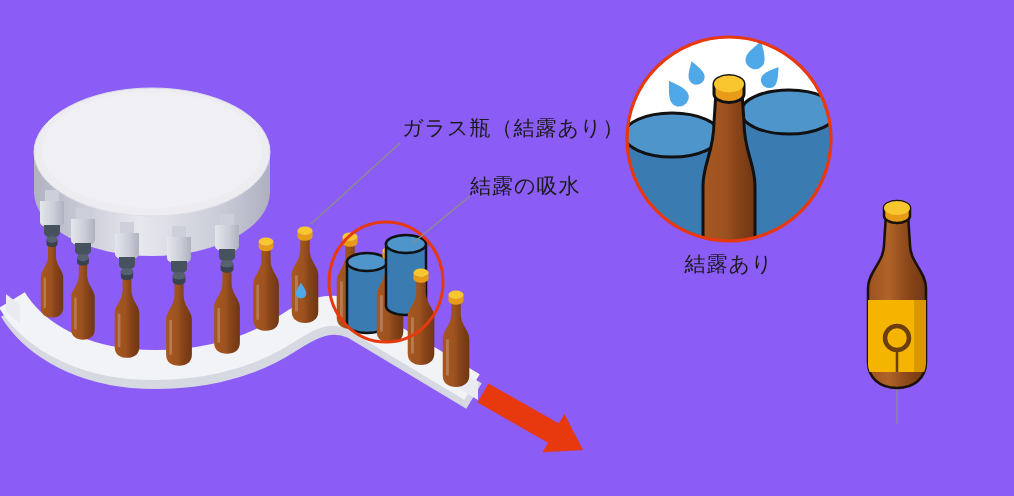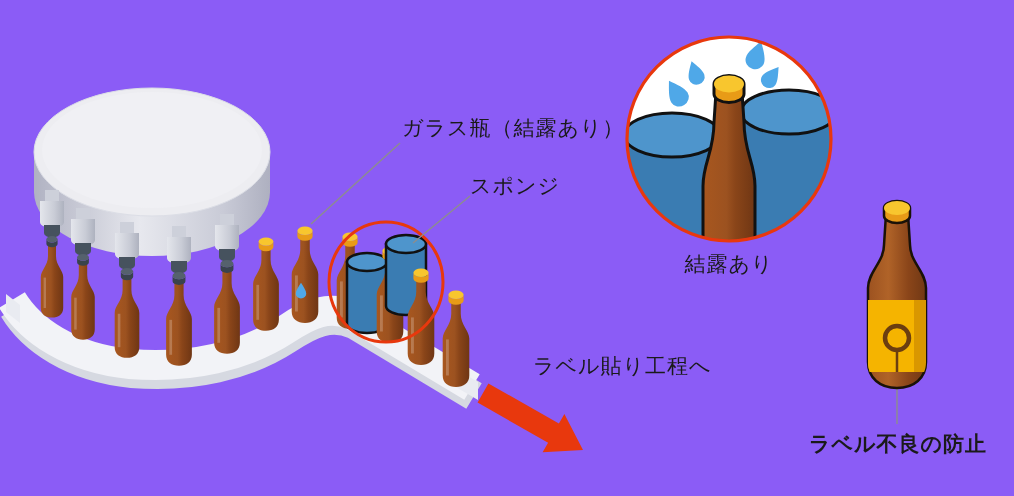"スポンジ" div.diagram-label { text: スポンジ -> 結露の吸水 }
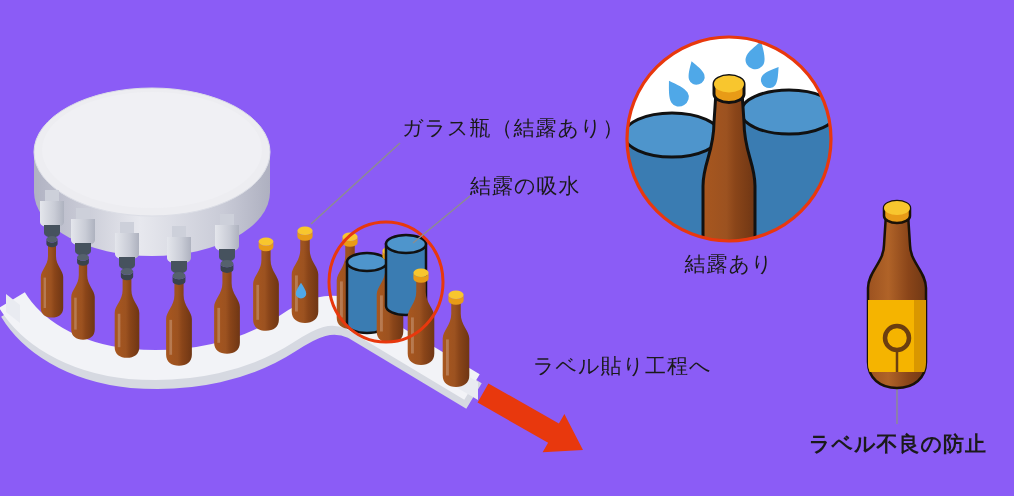"ラベル貼り工程へ" div.diagram-label { html: <div>ラベル貼り工程へ</div> -> none }
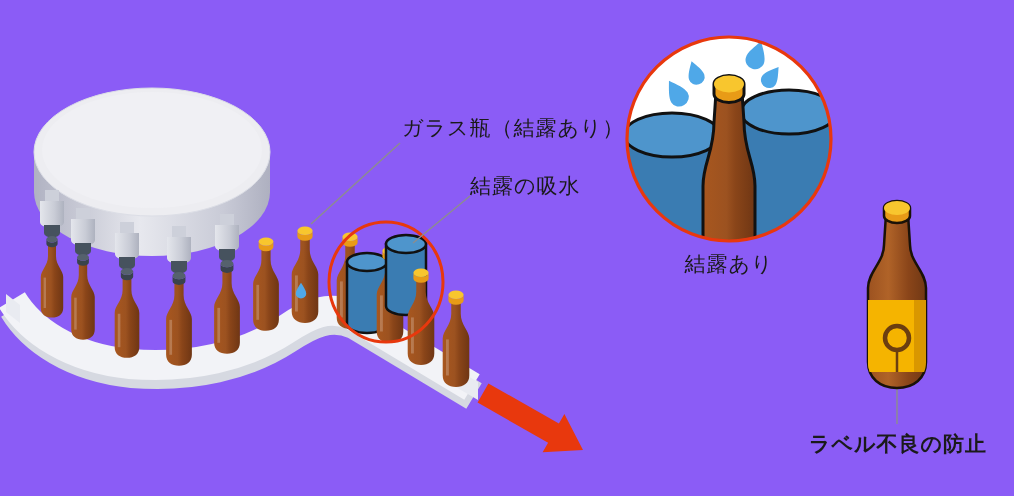"ラベル不良の防止" div.diagram-label { html: <div>ラベル不良の防止</div> -> none }
